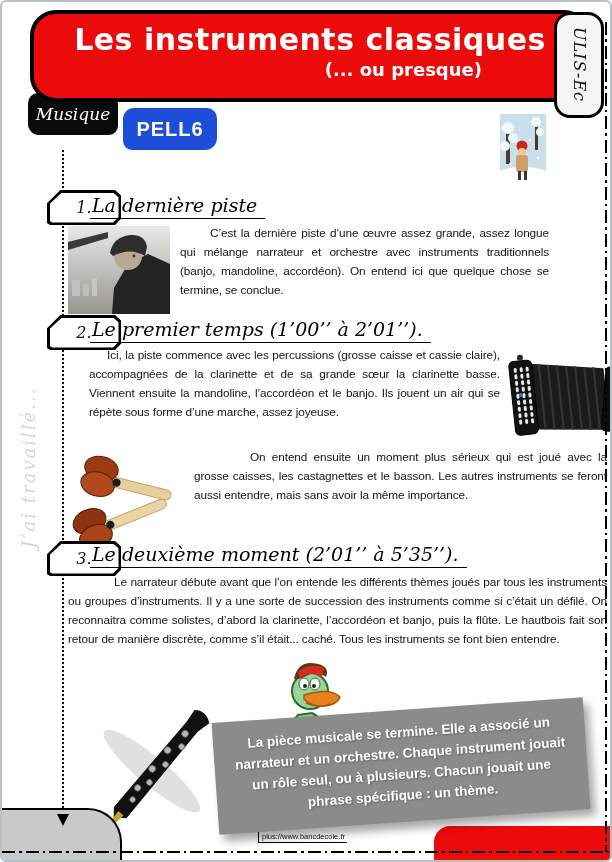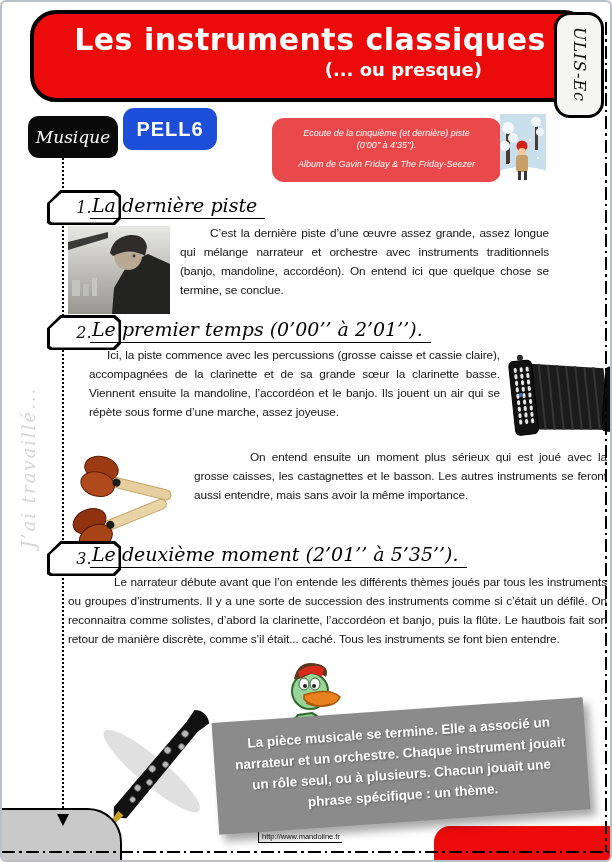"Musique" .lbl-black { top: 114px -> 91px }
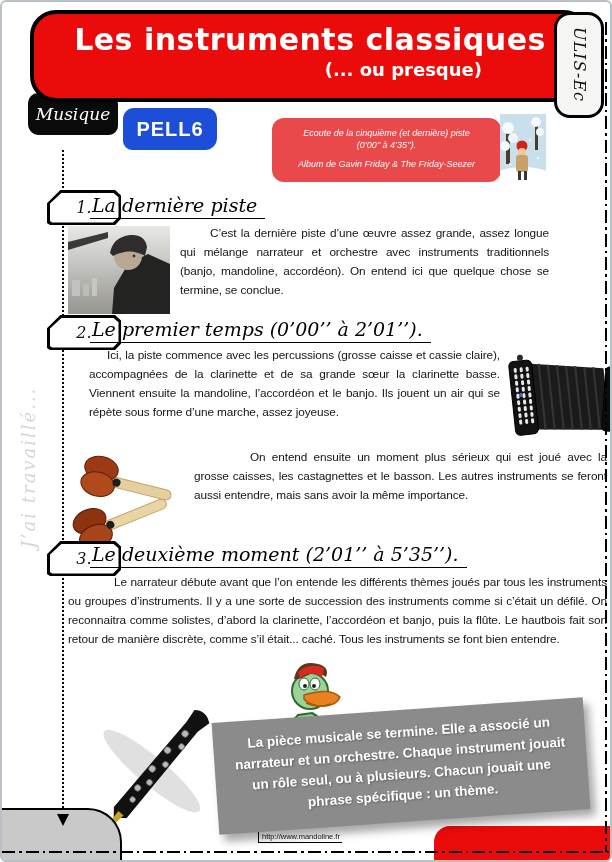"Ecoute de la cinquième (et" div.abs { html: <div> <div>Ecoute de la cinquième (et dernière) piste</div> <div>(0’00’’ à 4’35’’).</div> <div>Album de Gavin Friday &amp; The Friday-Seezer</div> </div> -> none }
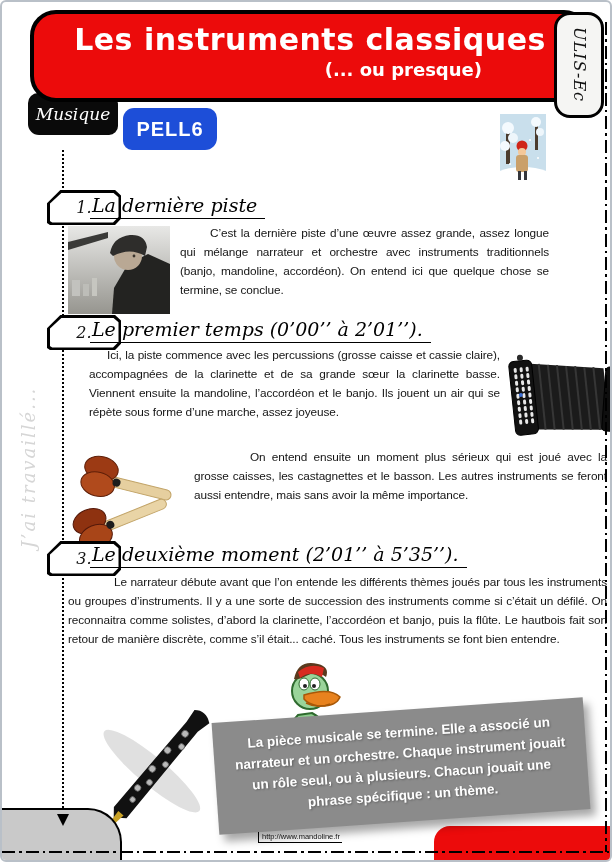"Le premier temps (0’00’’ à" div.abs { text: 0’00’’ -> 1’00’’ }
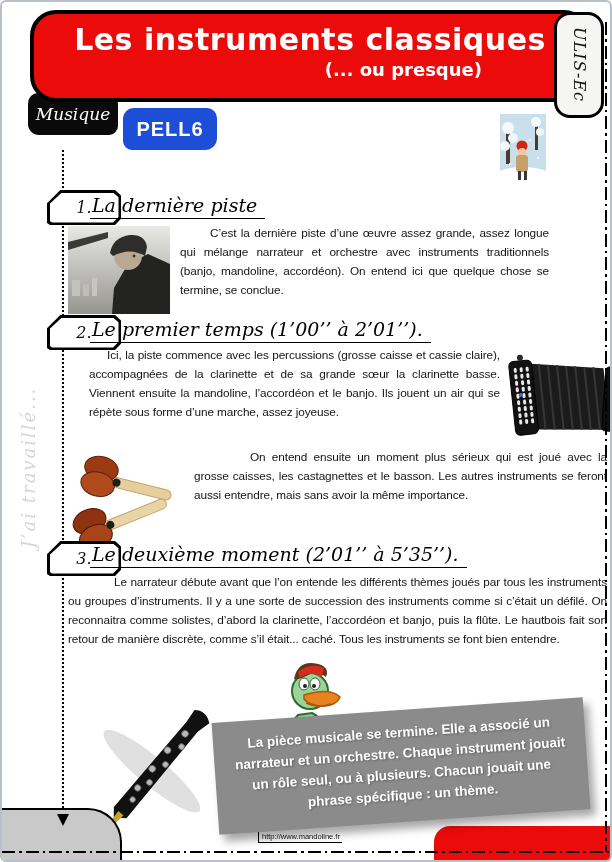"http://www.mandoline.fr" div.abs { text: http://www.mandoline.fr -> plus://www.bancdecole.fr }
